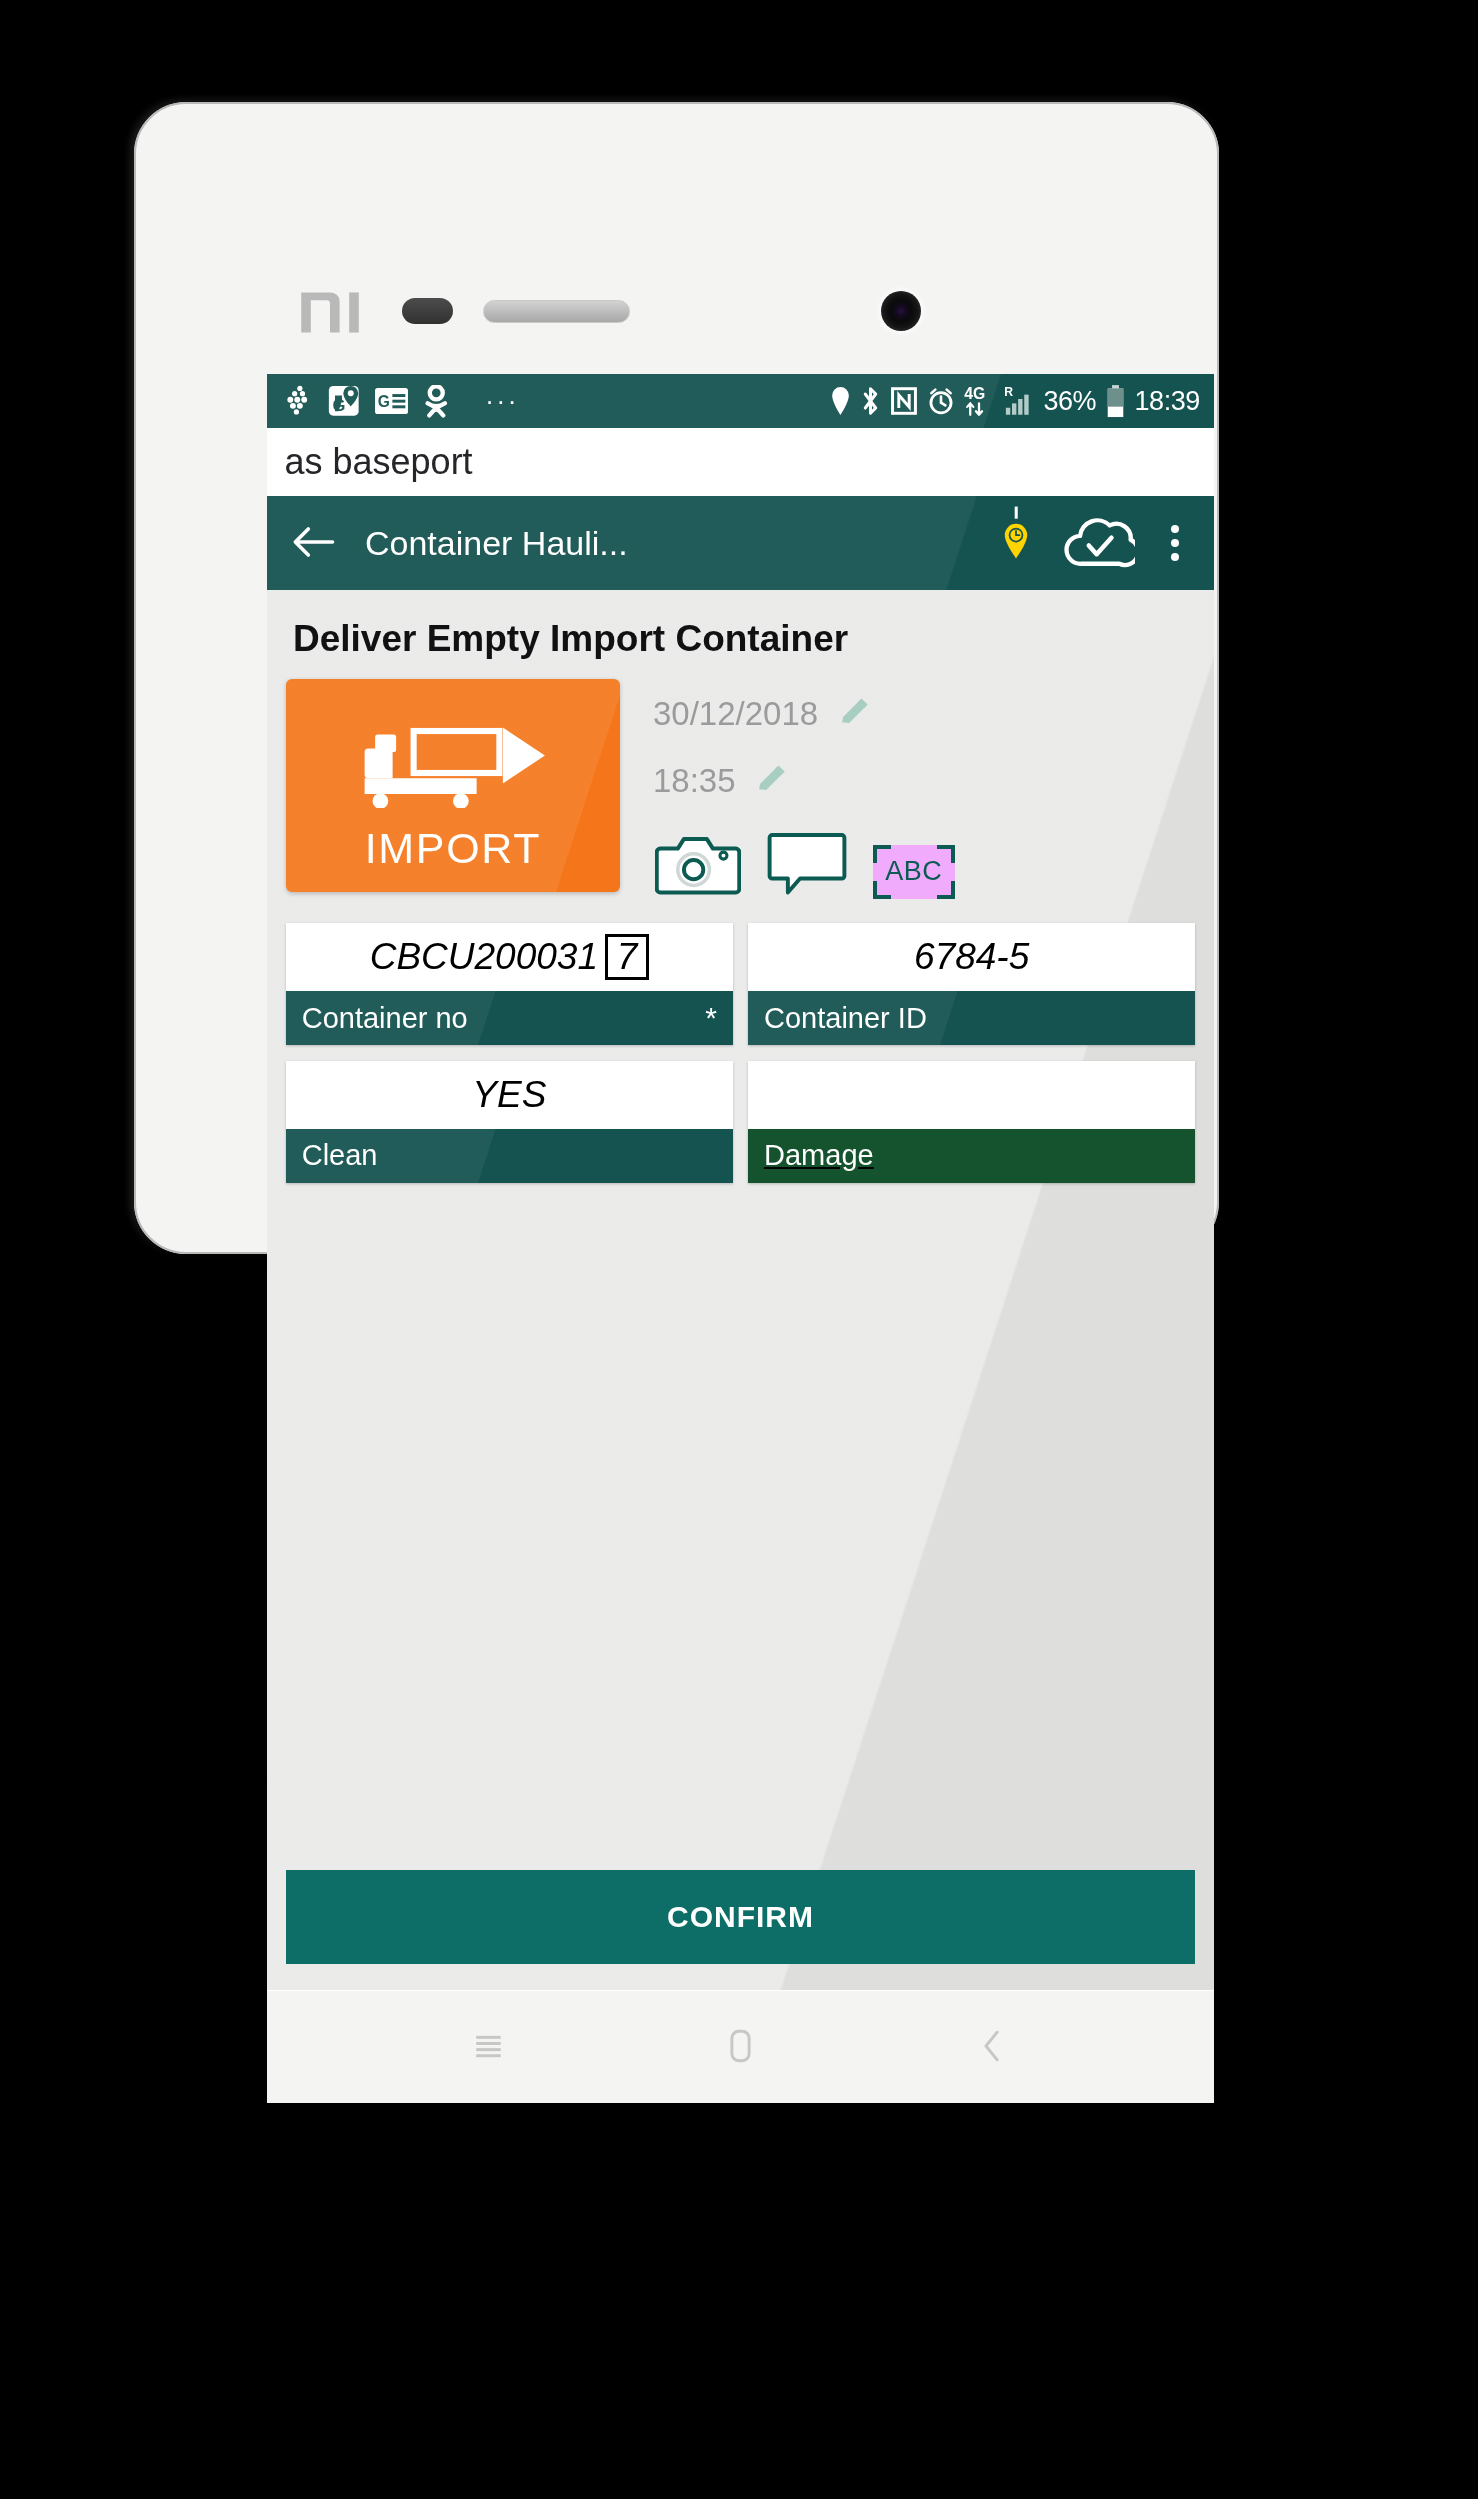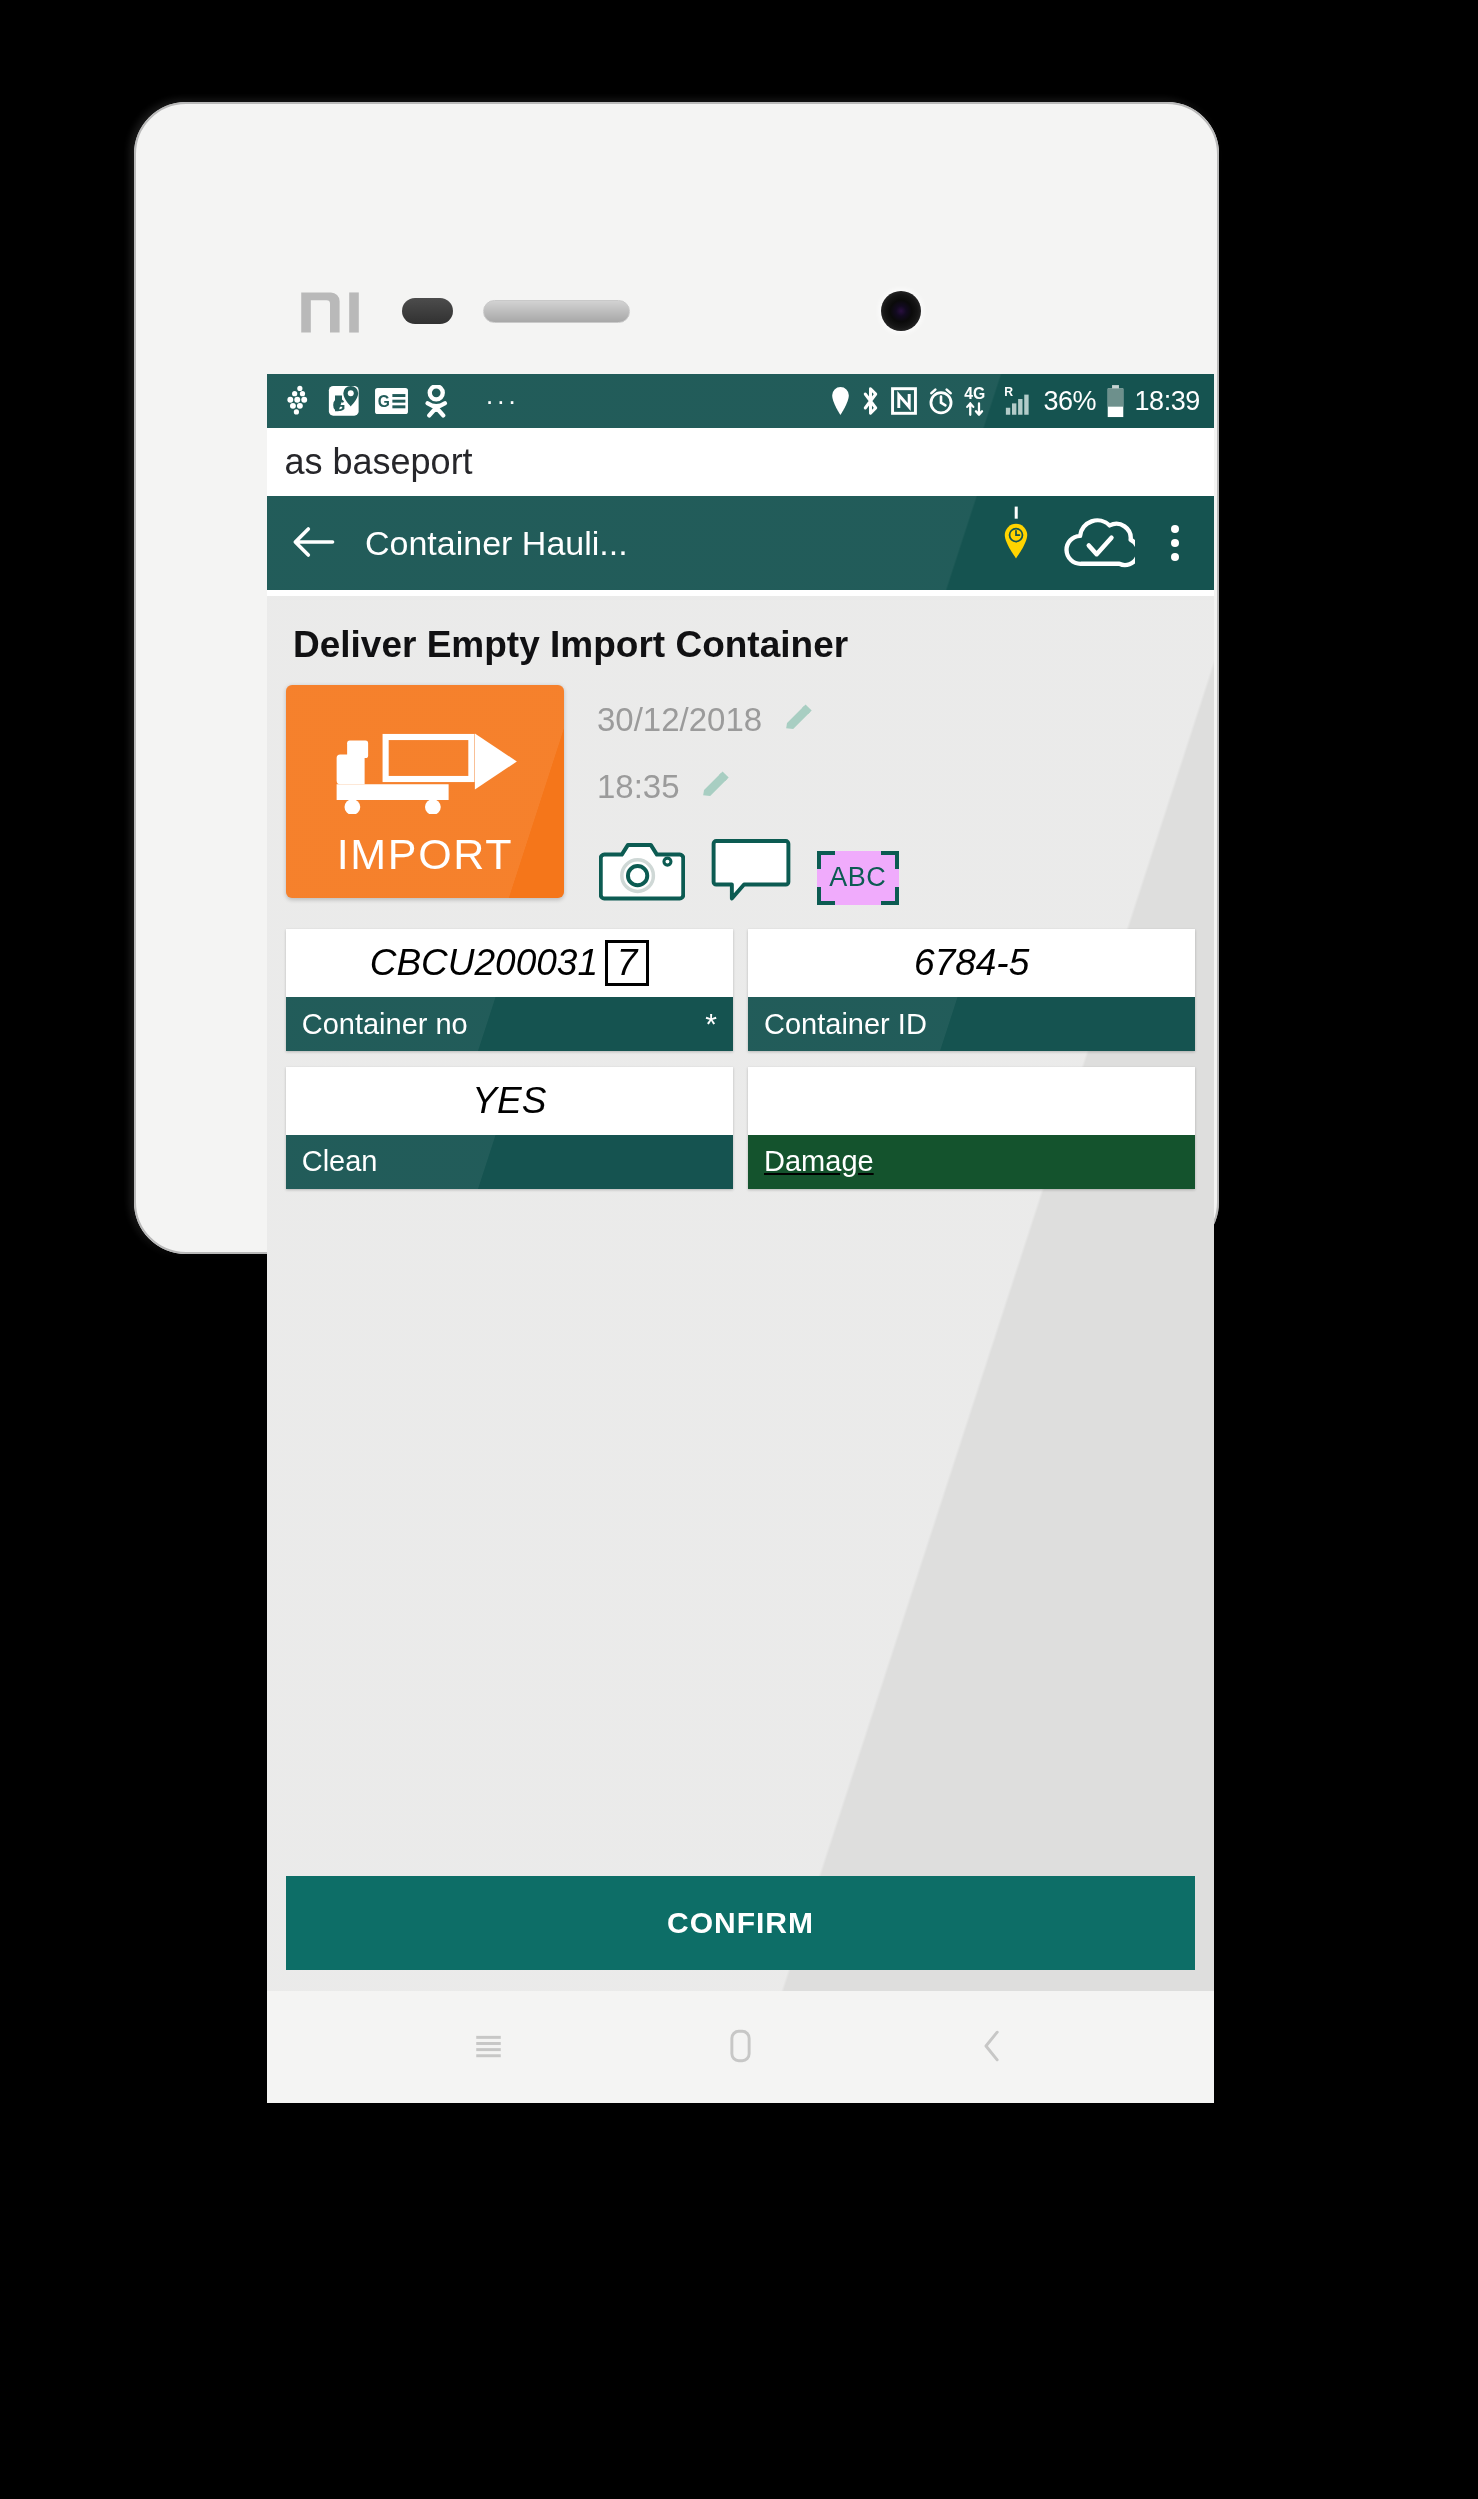"Deliver Empty Import Container" #page-title { margin-top: 6px -> none }
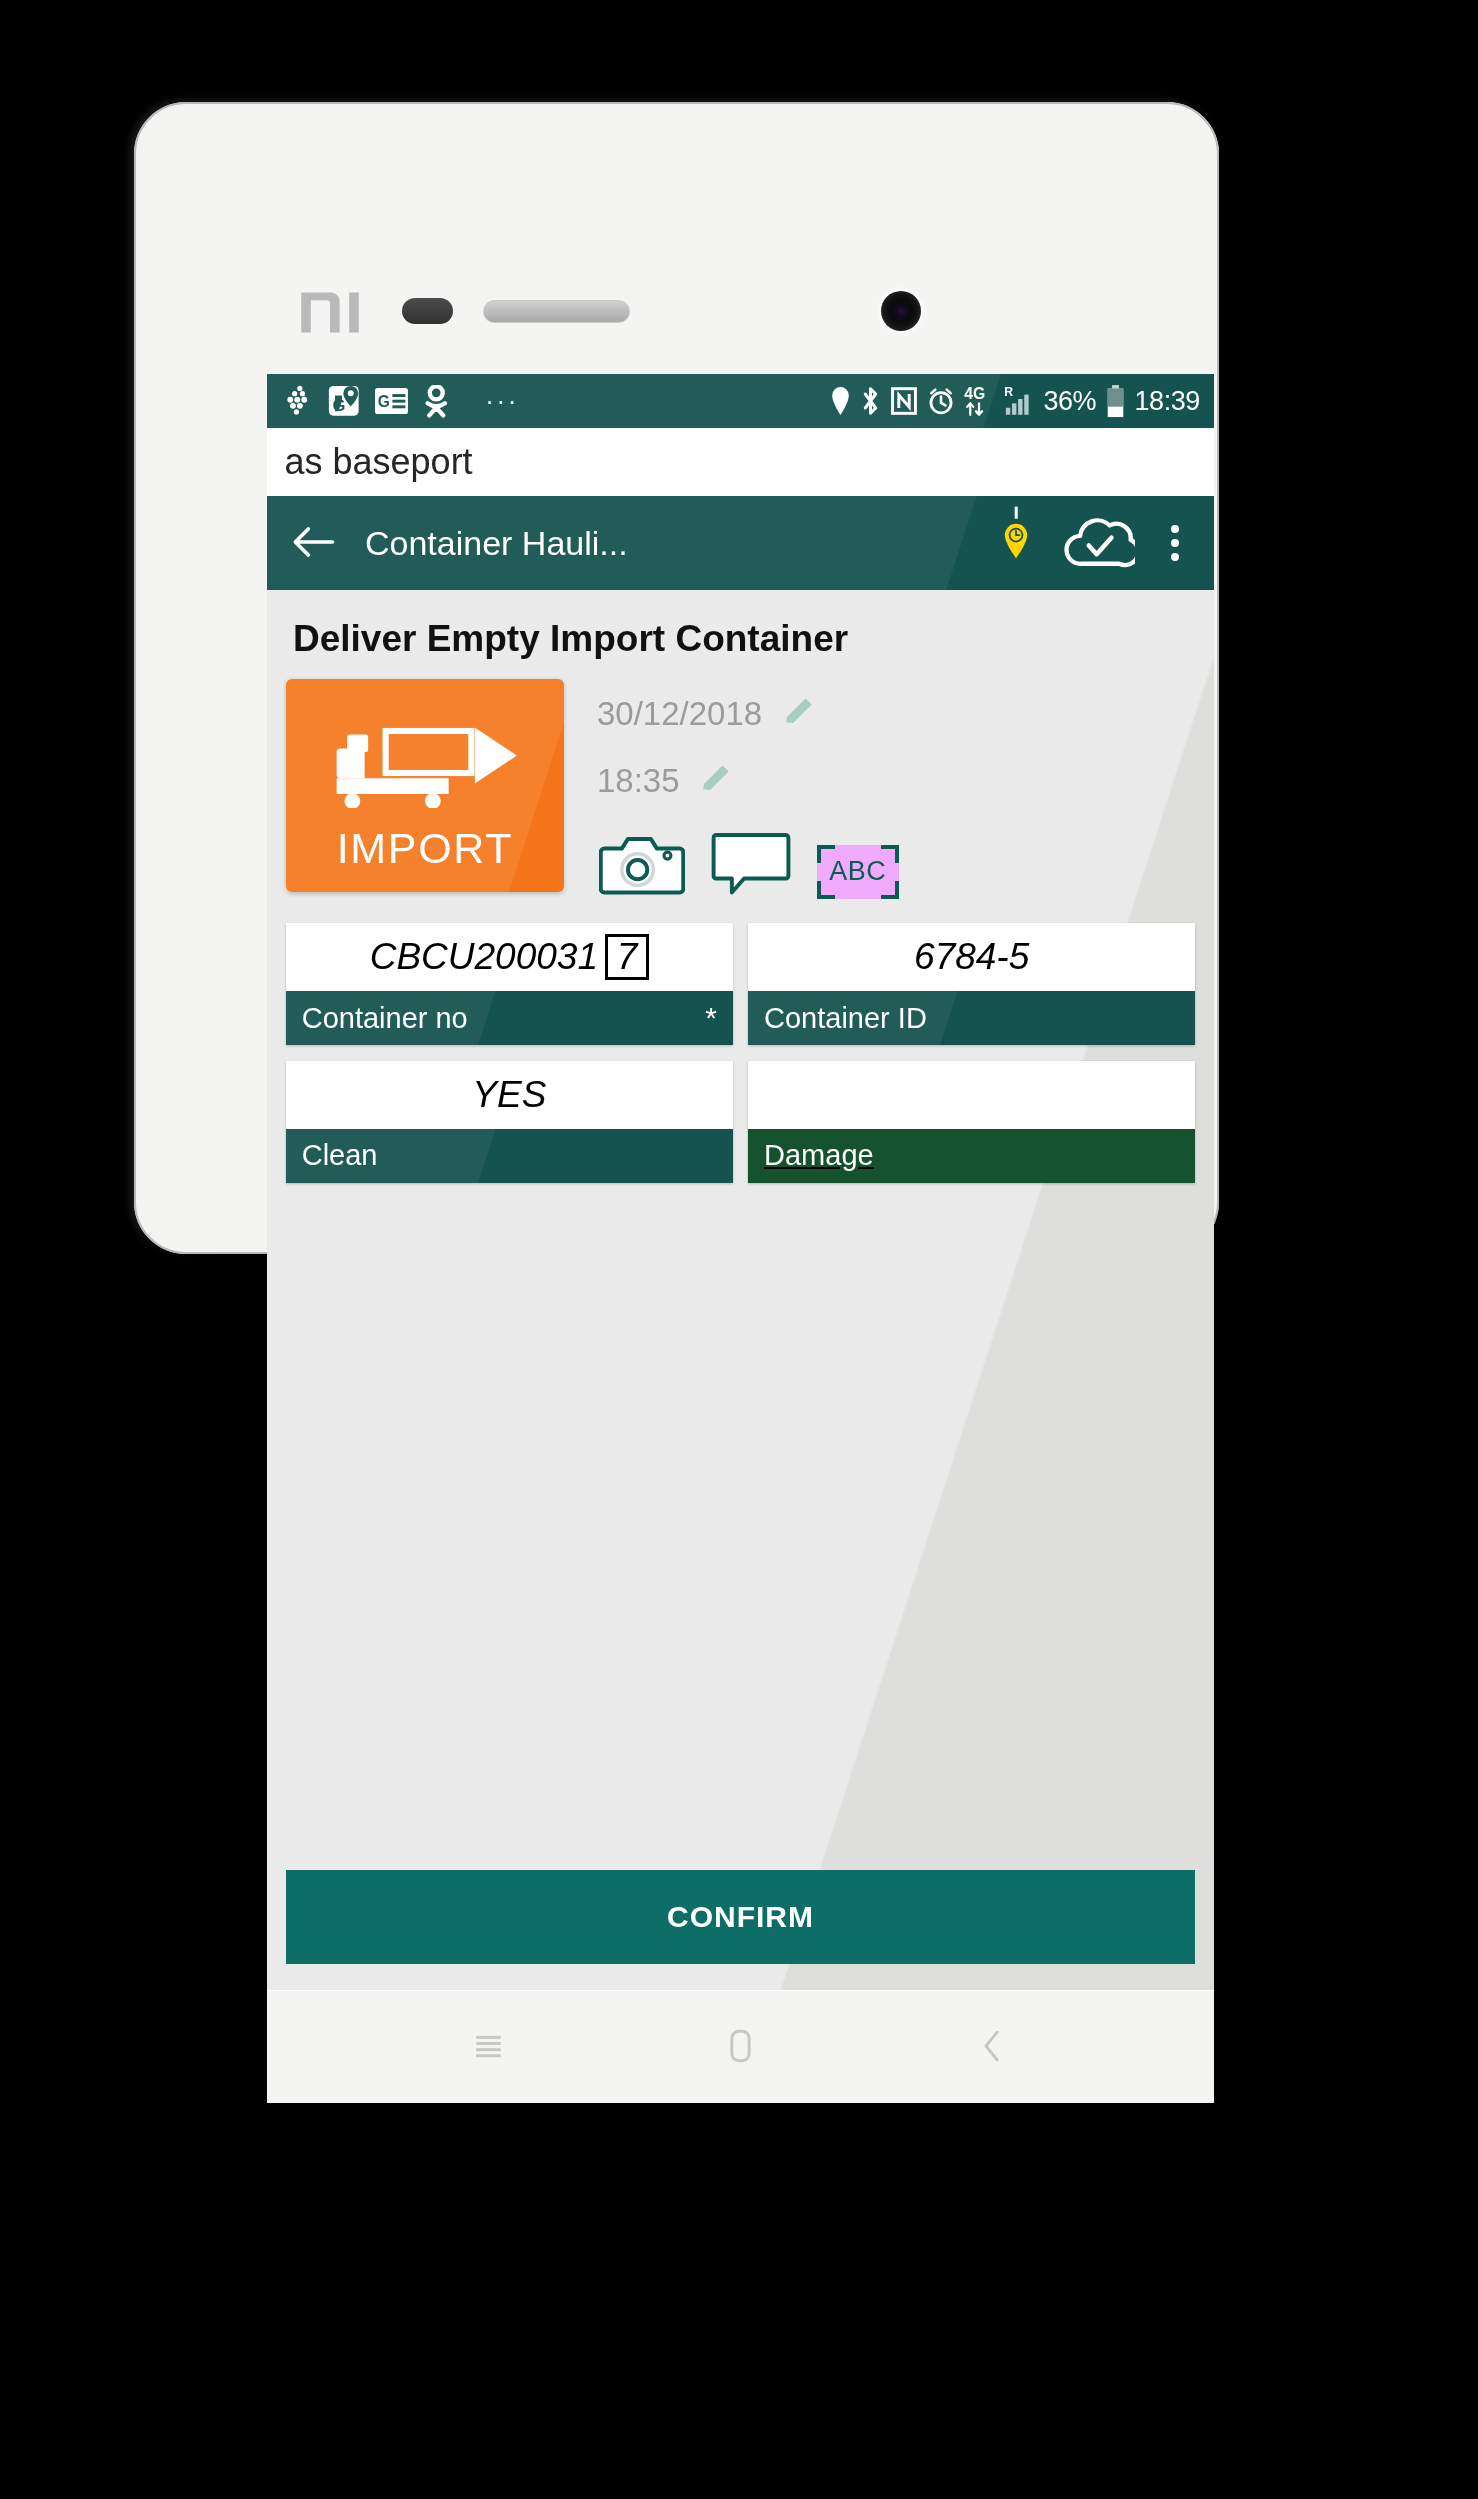"IMPORT" #import-tile { width: 278px -> 334px }
